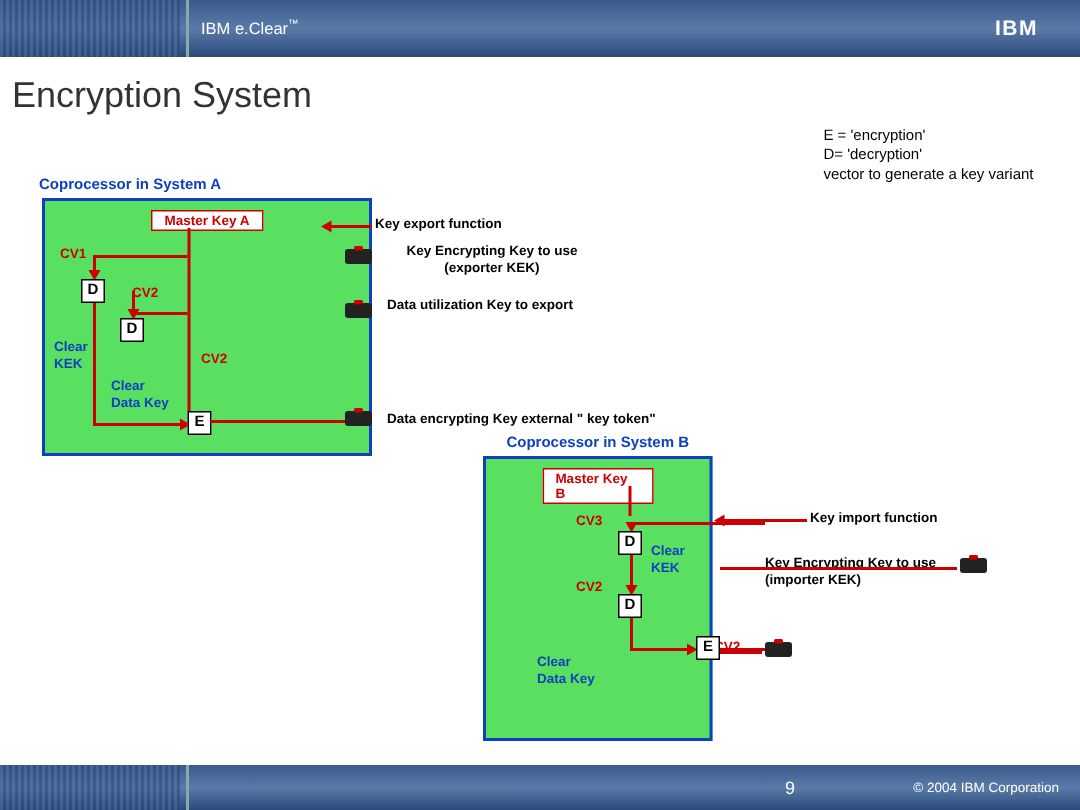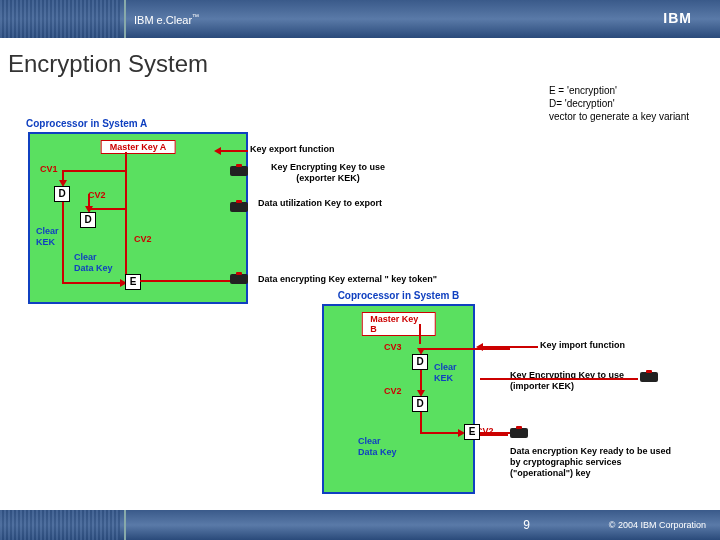"Data encryption Key ready to" div.text-label { html: <div>Data encryption Key ready to be used by cryptographic services ("operational") key</div> -> none }
